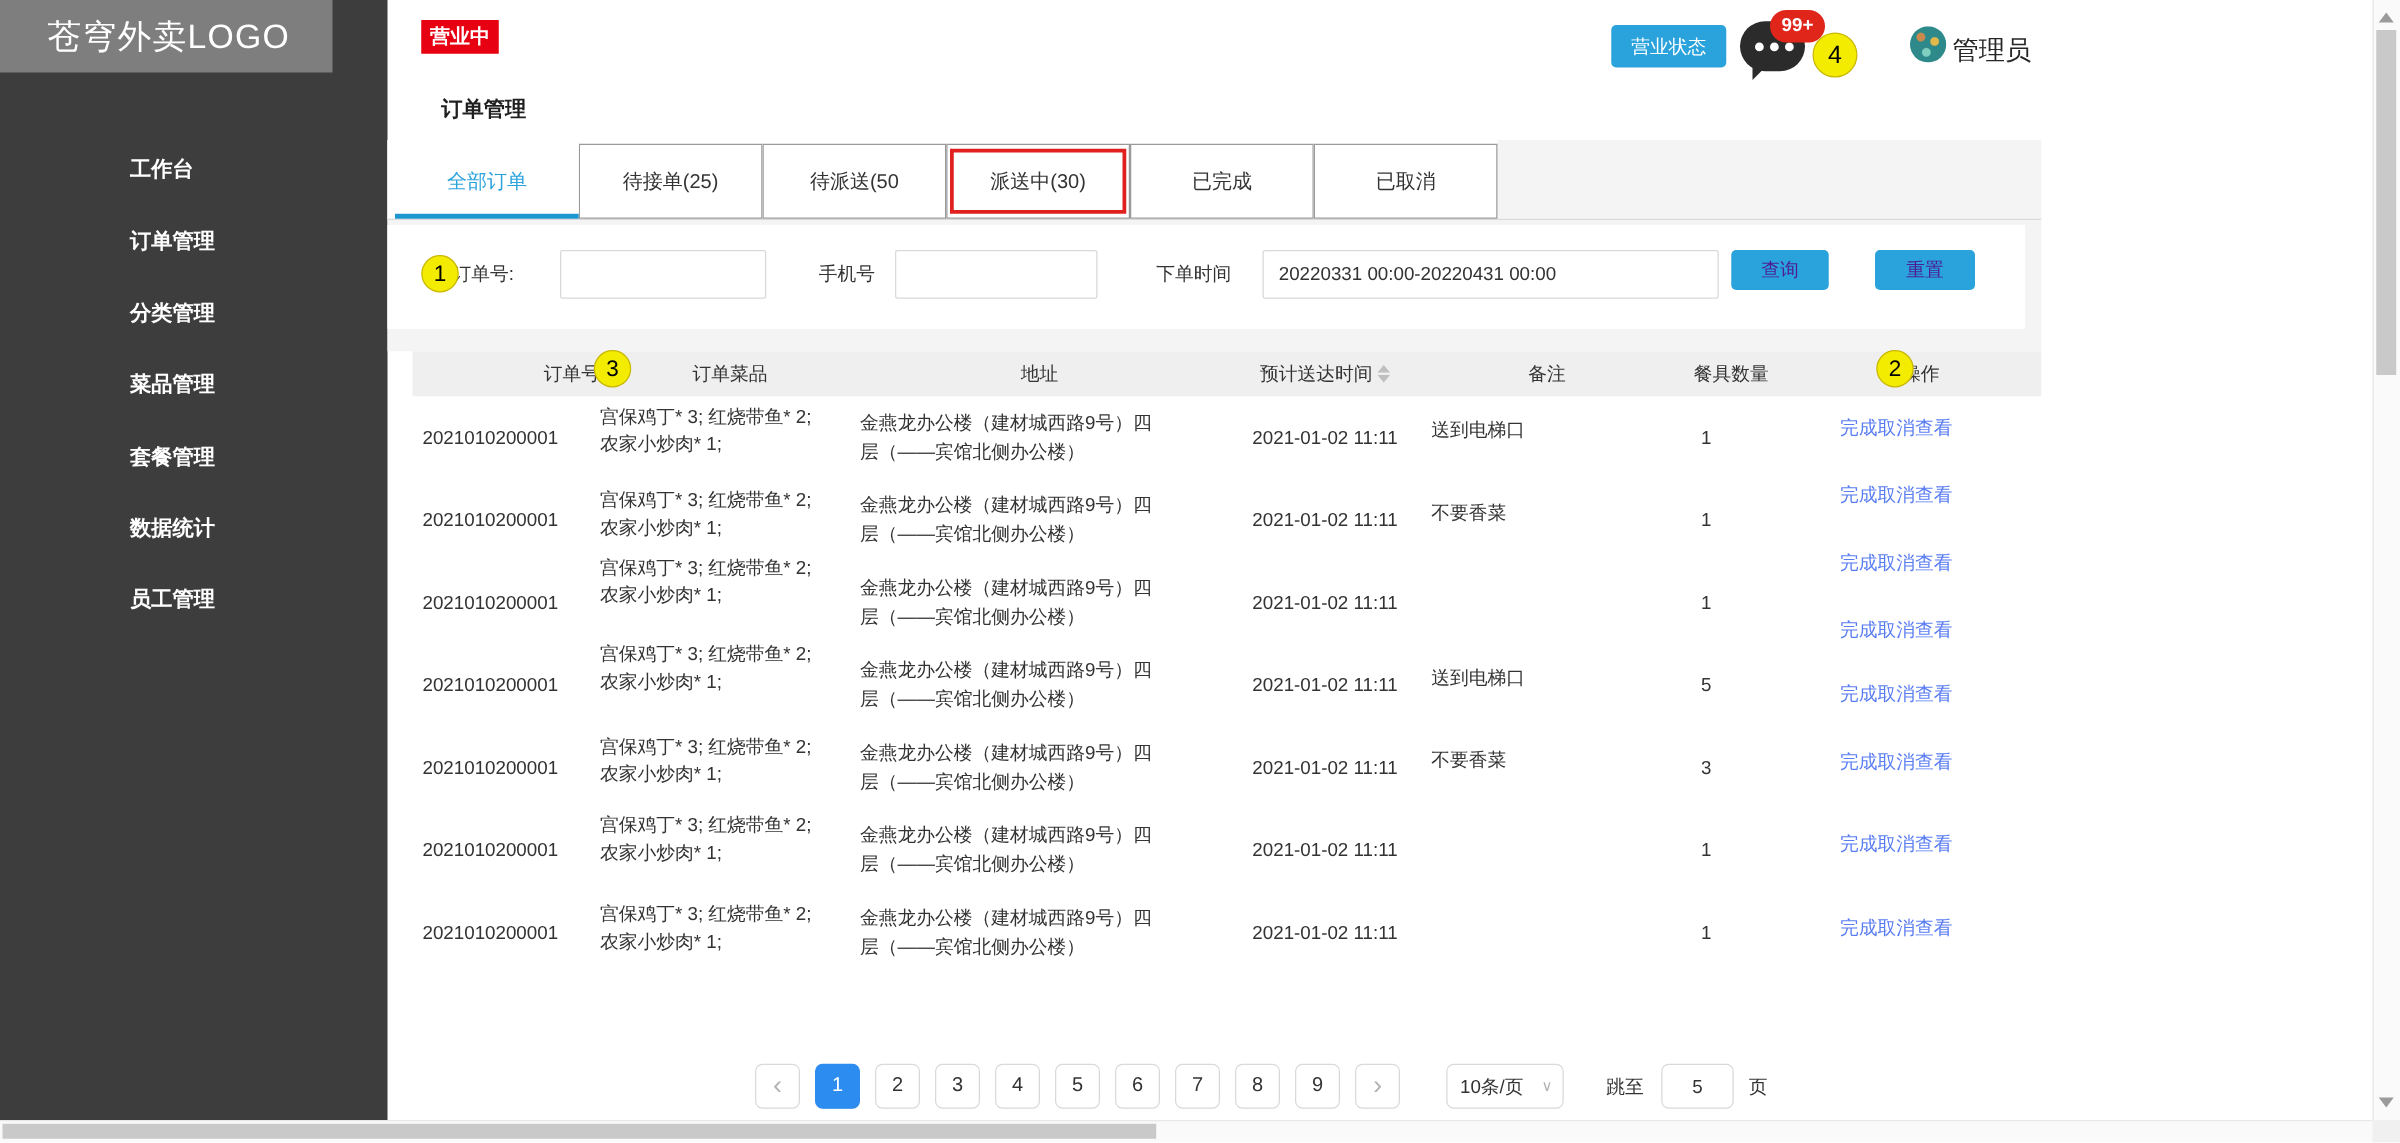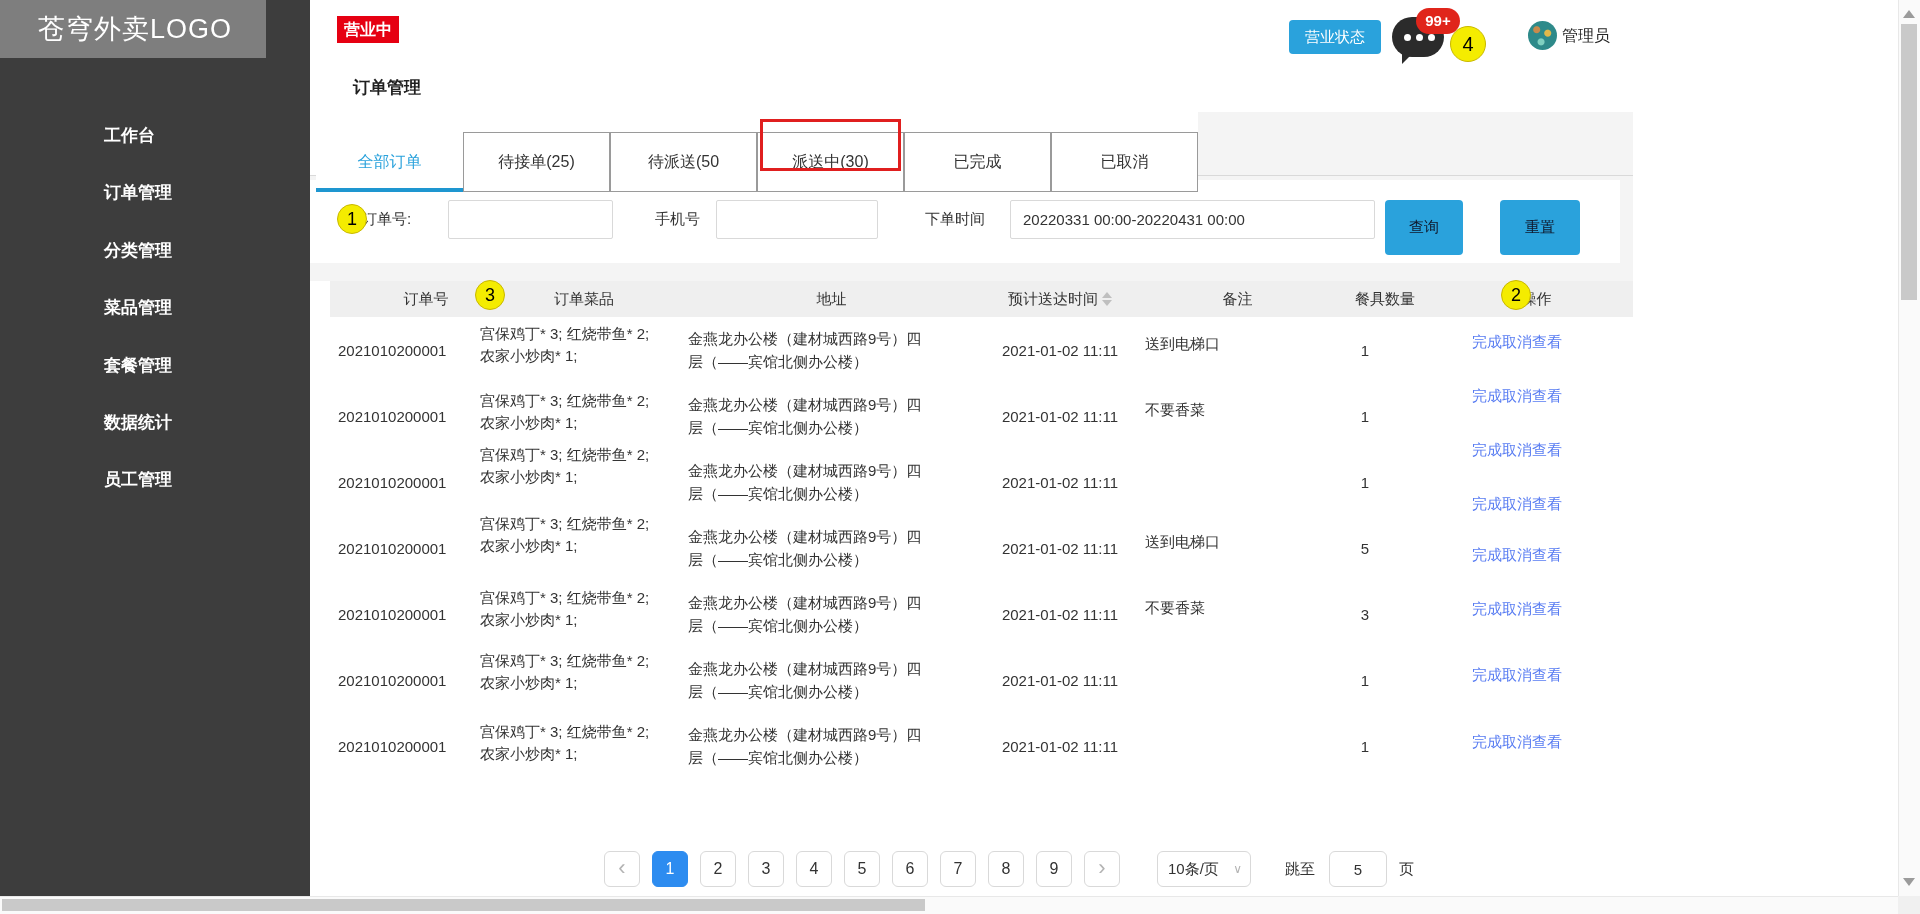"管理员" .username { font-size: 16px -> 21px }
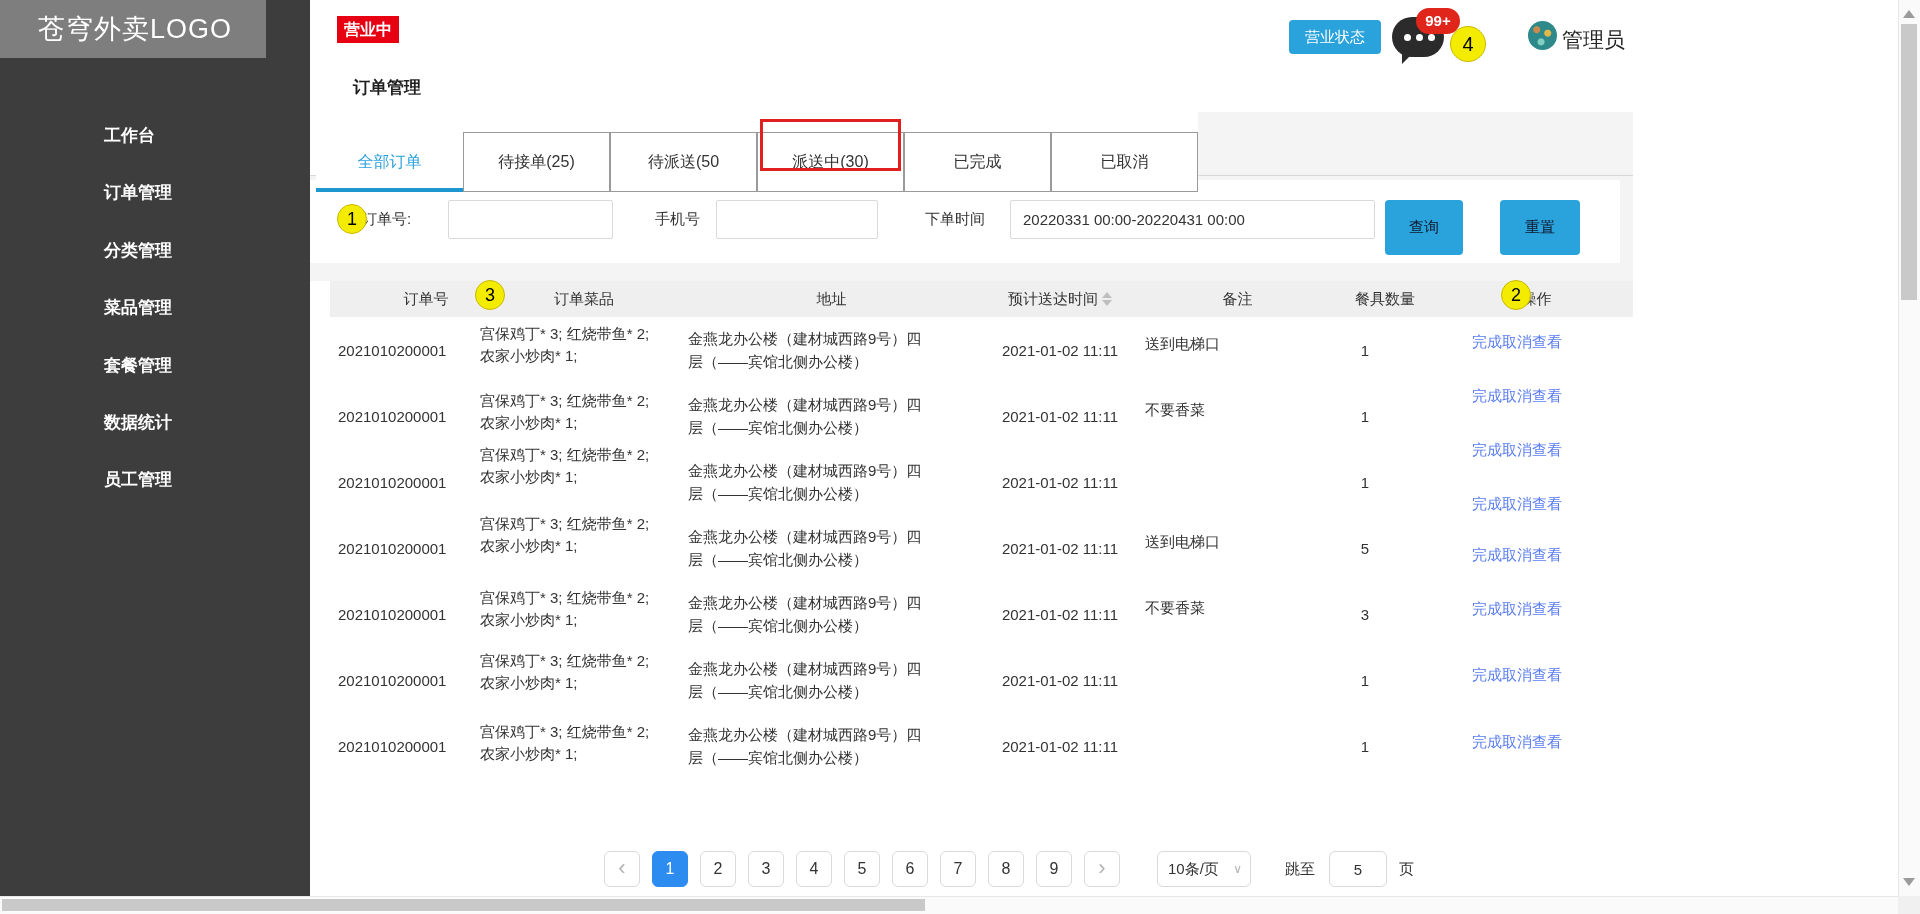"全部订单" .tabs { top: 132px -> 115px }
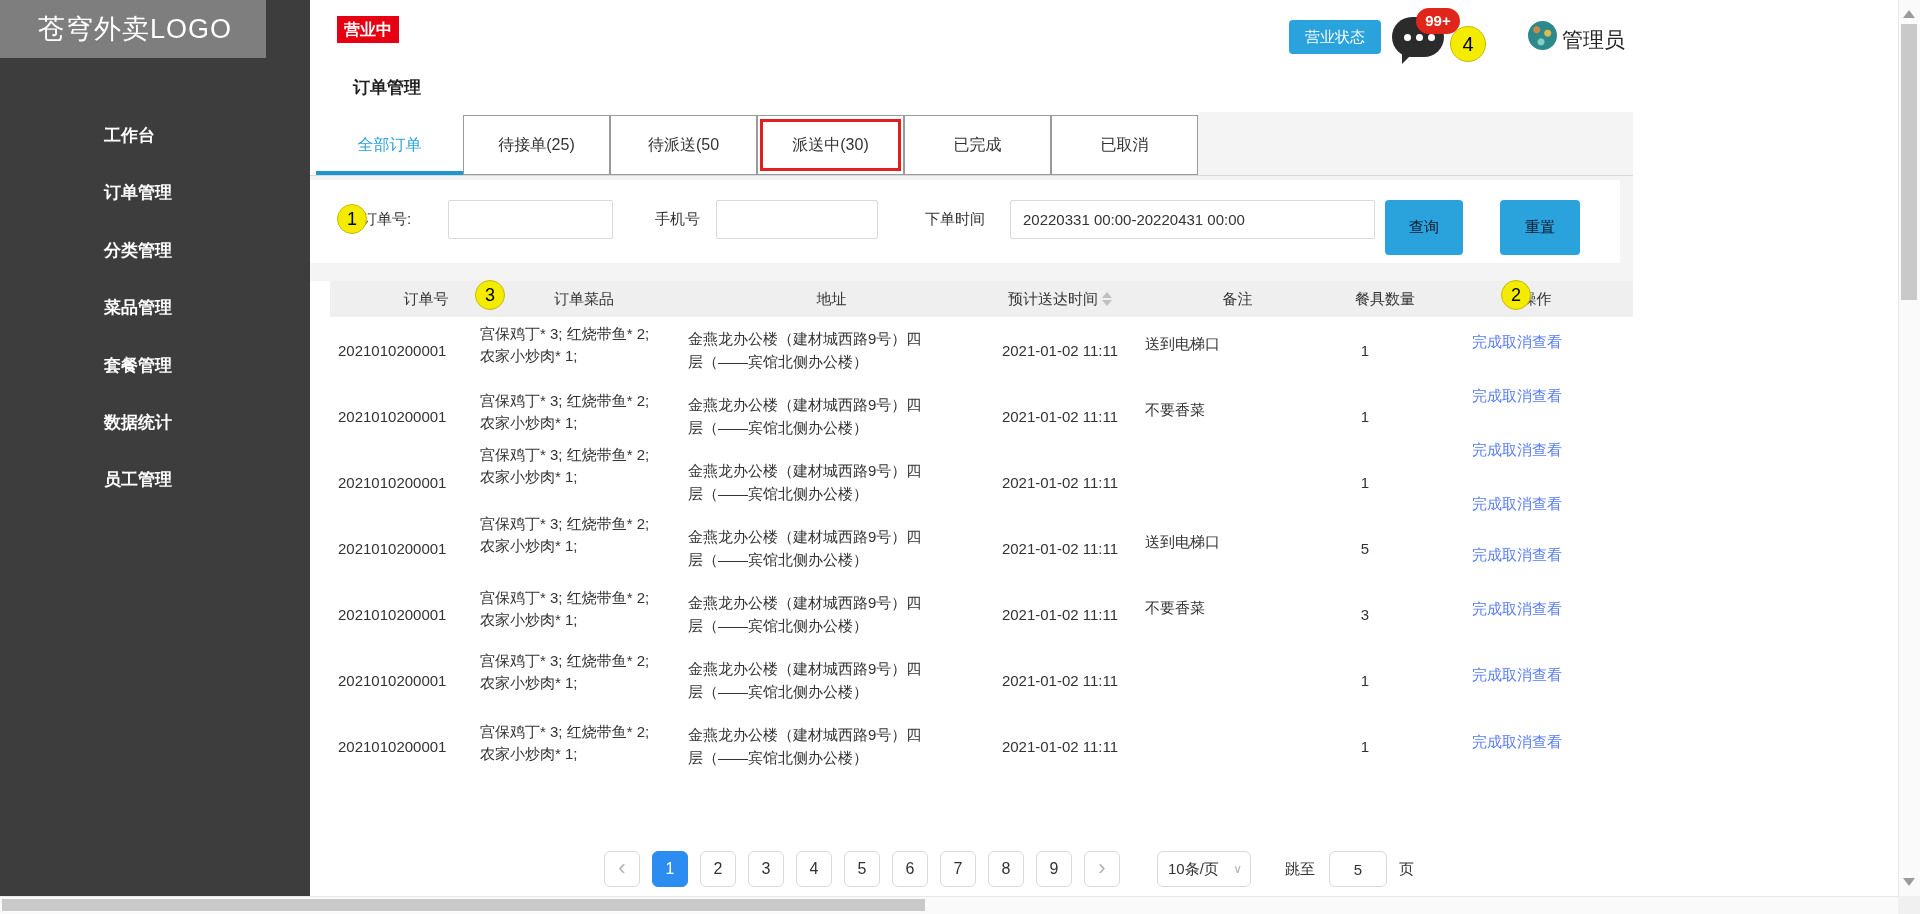"查询" .fbtn { color: #0f172a -> #4c1d95; height: 55px -> 32px }
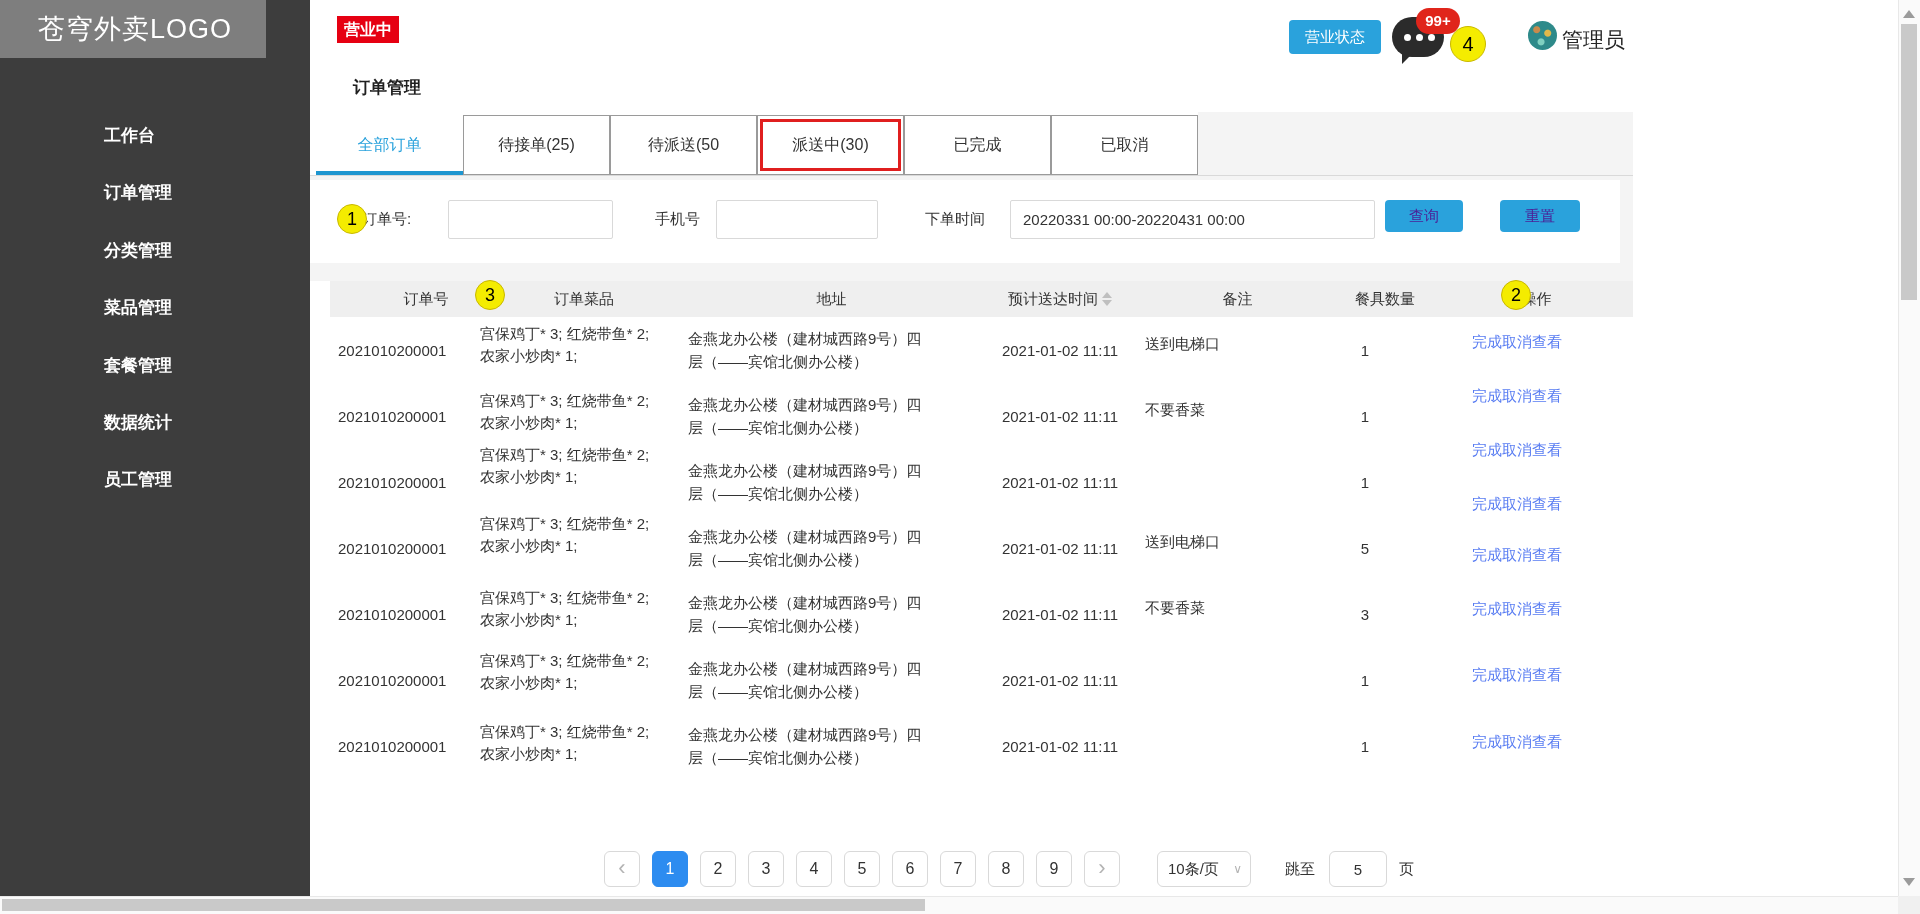"订单号" .th.c1 { text-align: center -> right }
